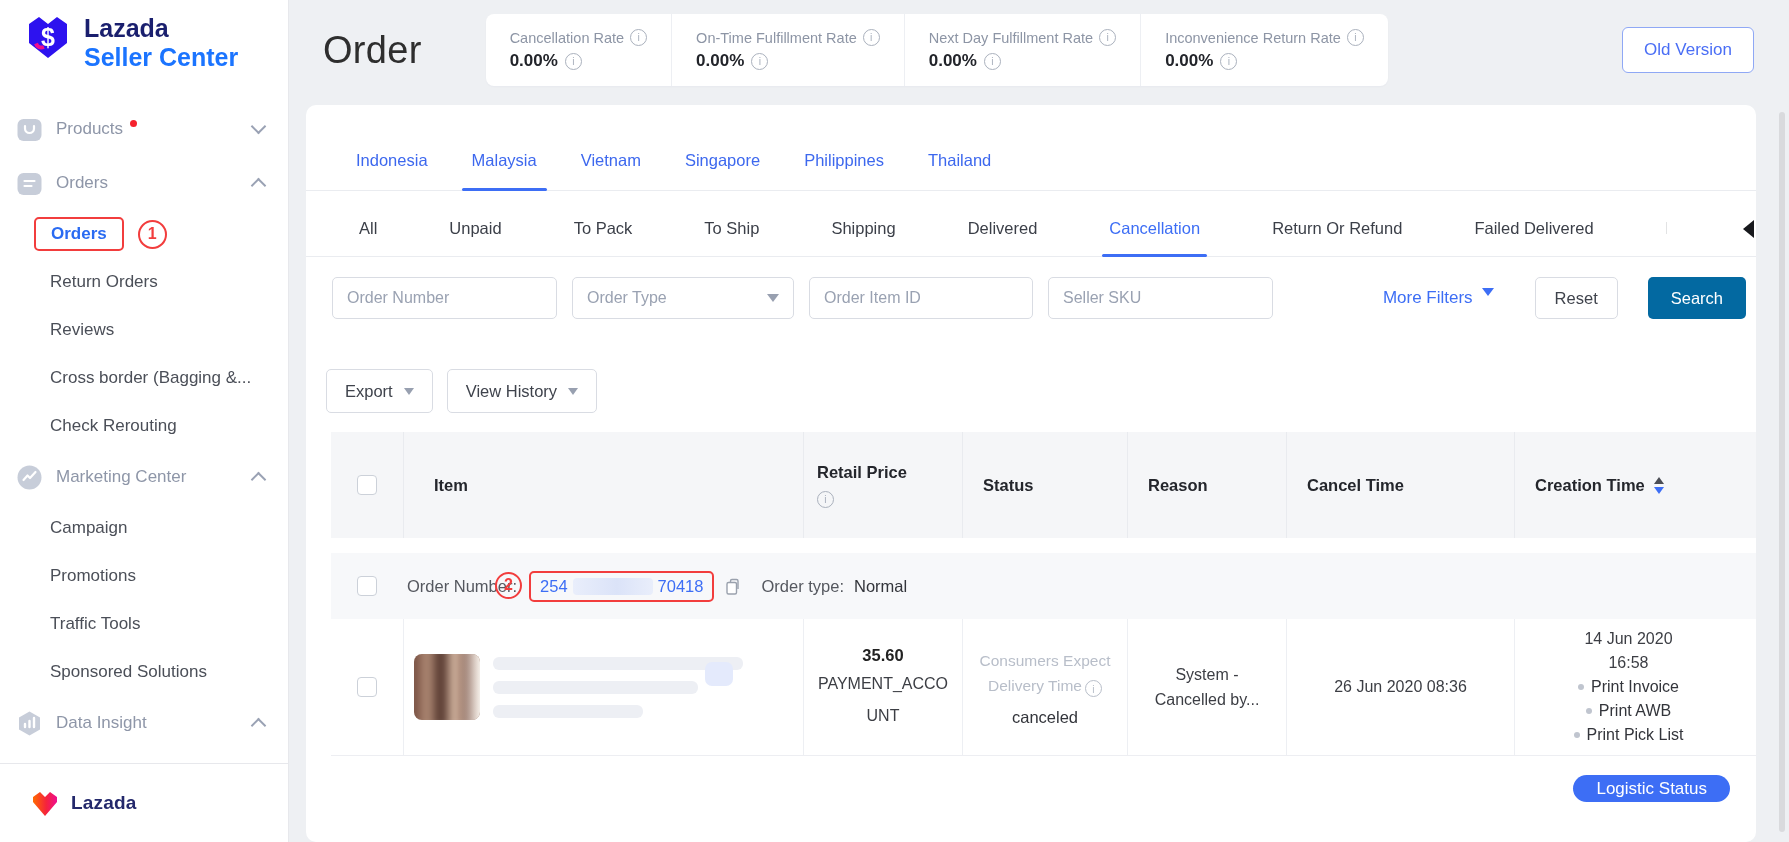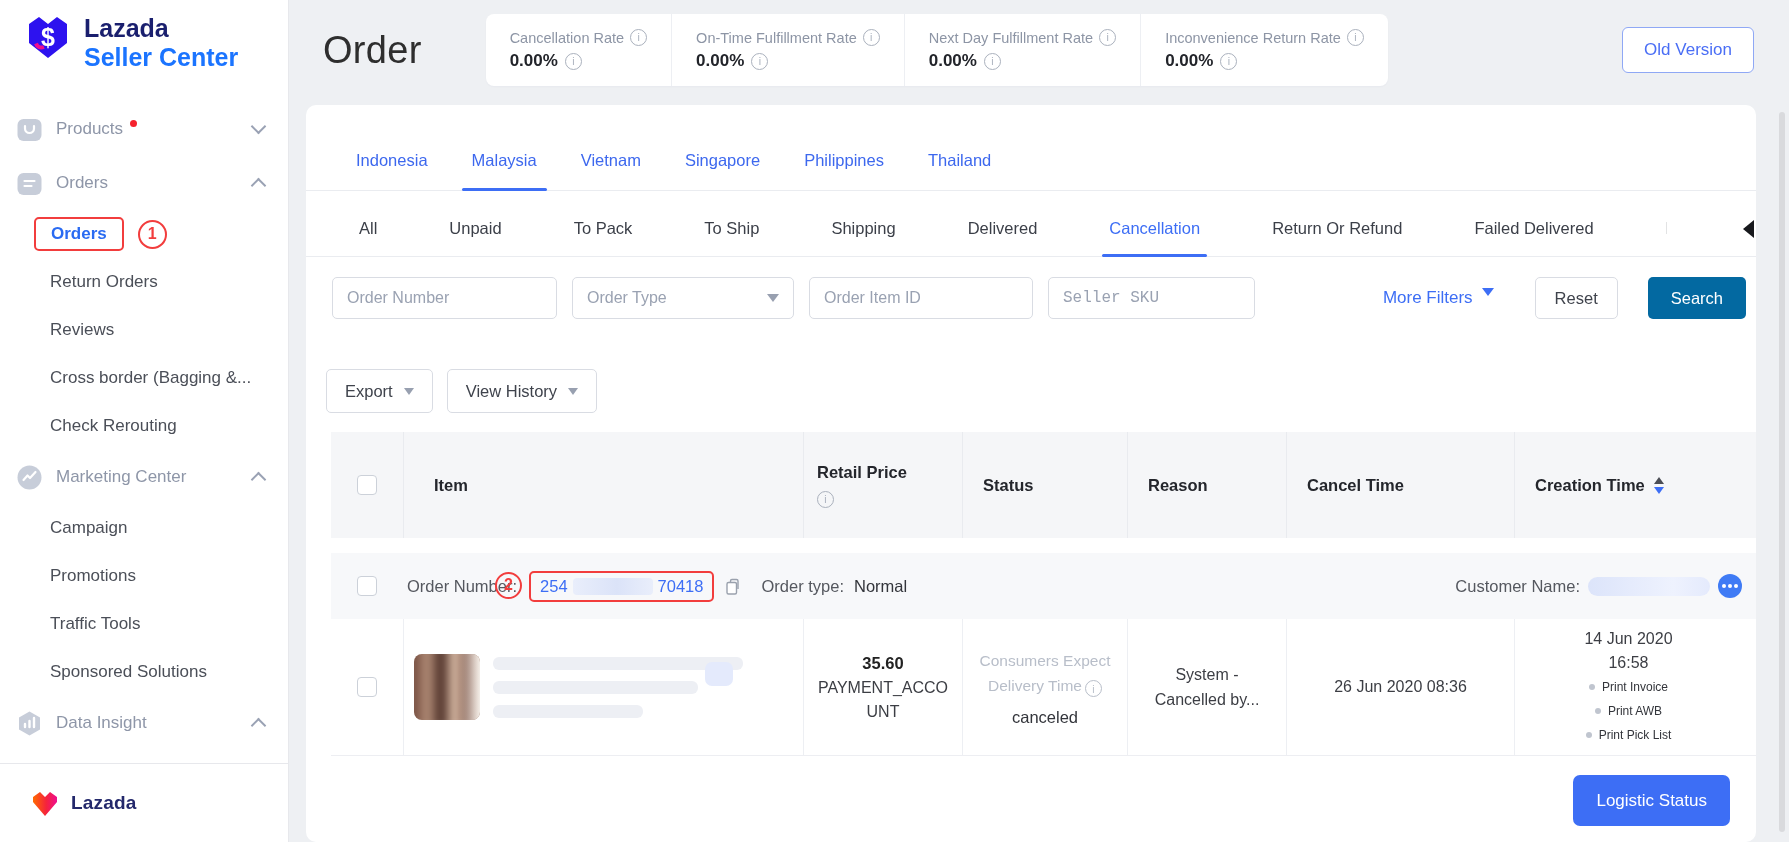"Seller SKU" input.finput { font-family: Liberation Mono, monospace -> none; width: 207px -> 225px }
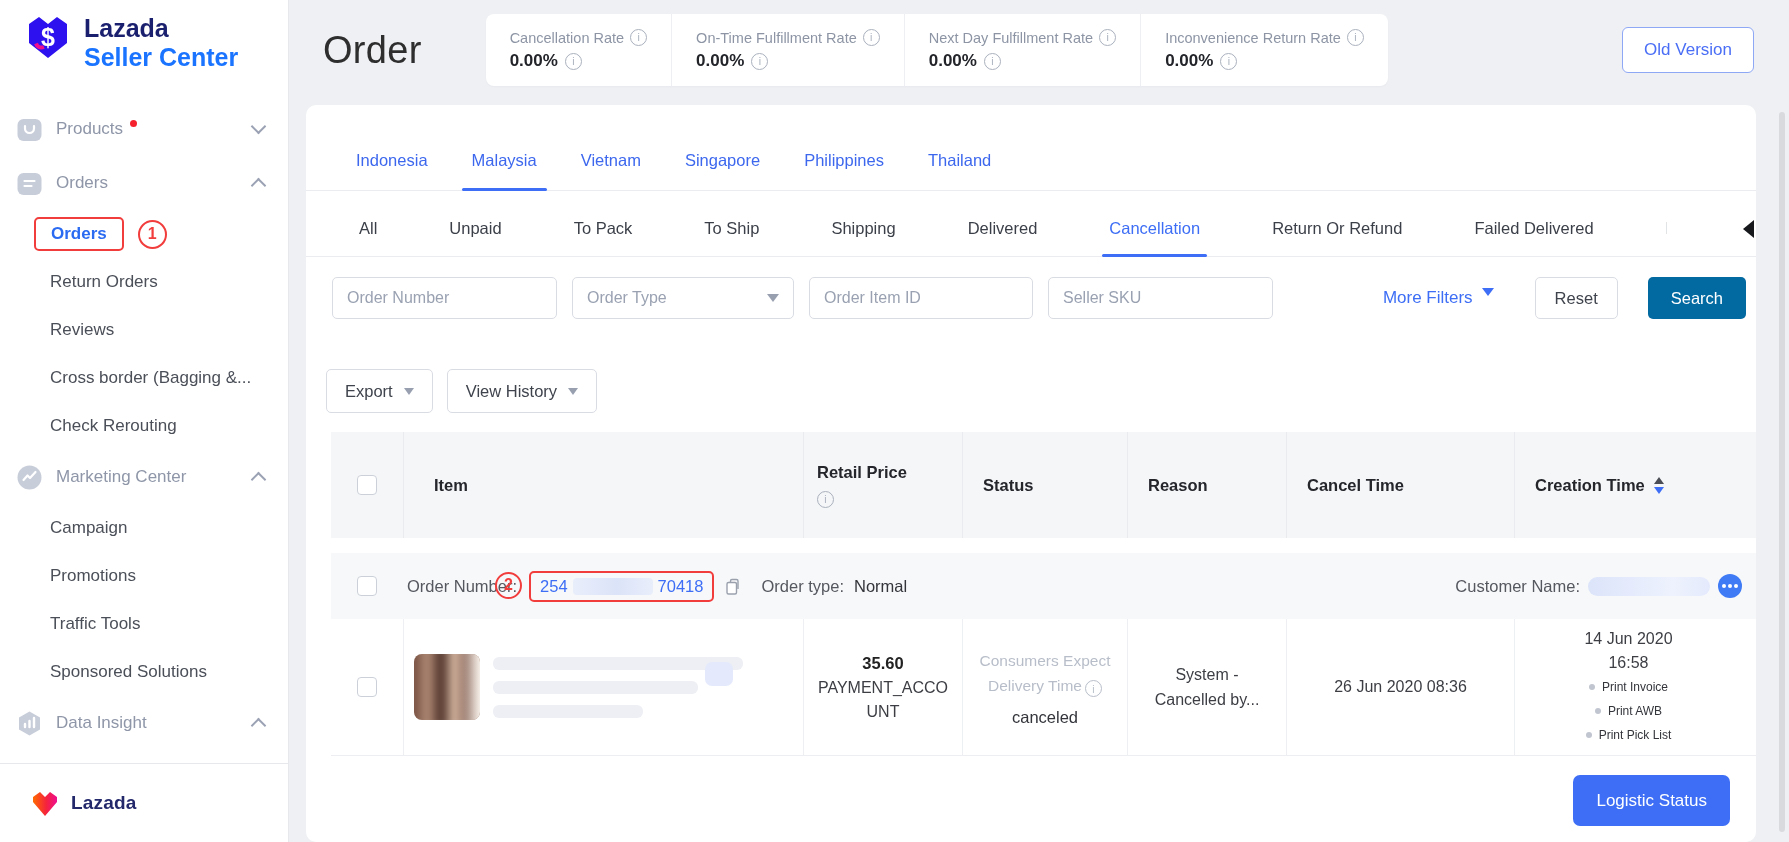"Customer Name:" span.g-customer { html: <span> <span>Customer Name:</span> <span></span> <span> <span></span> </span> </span> -> none }
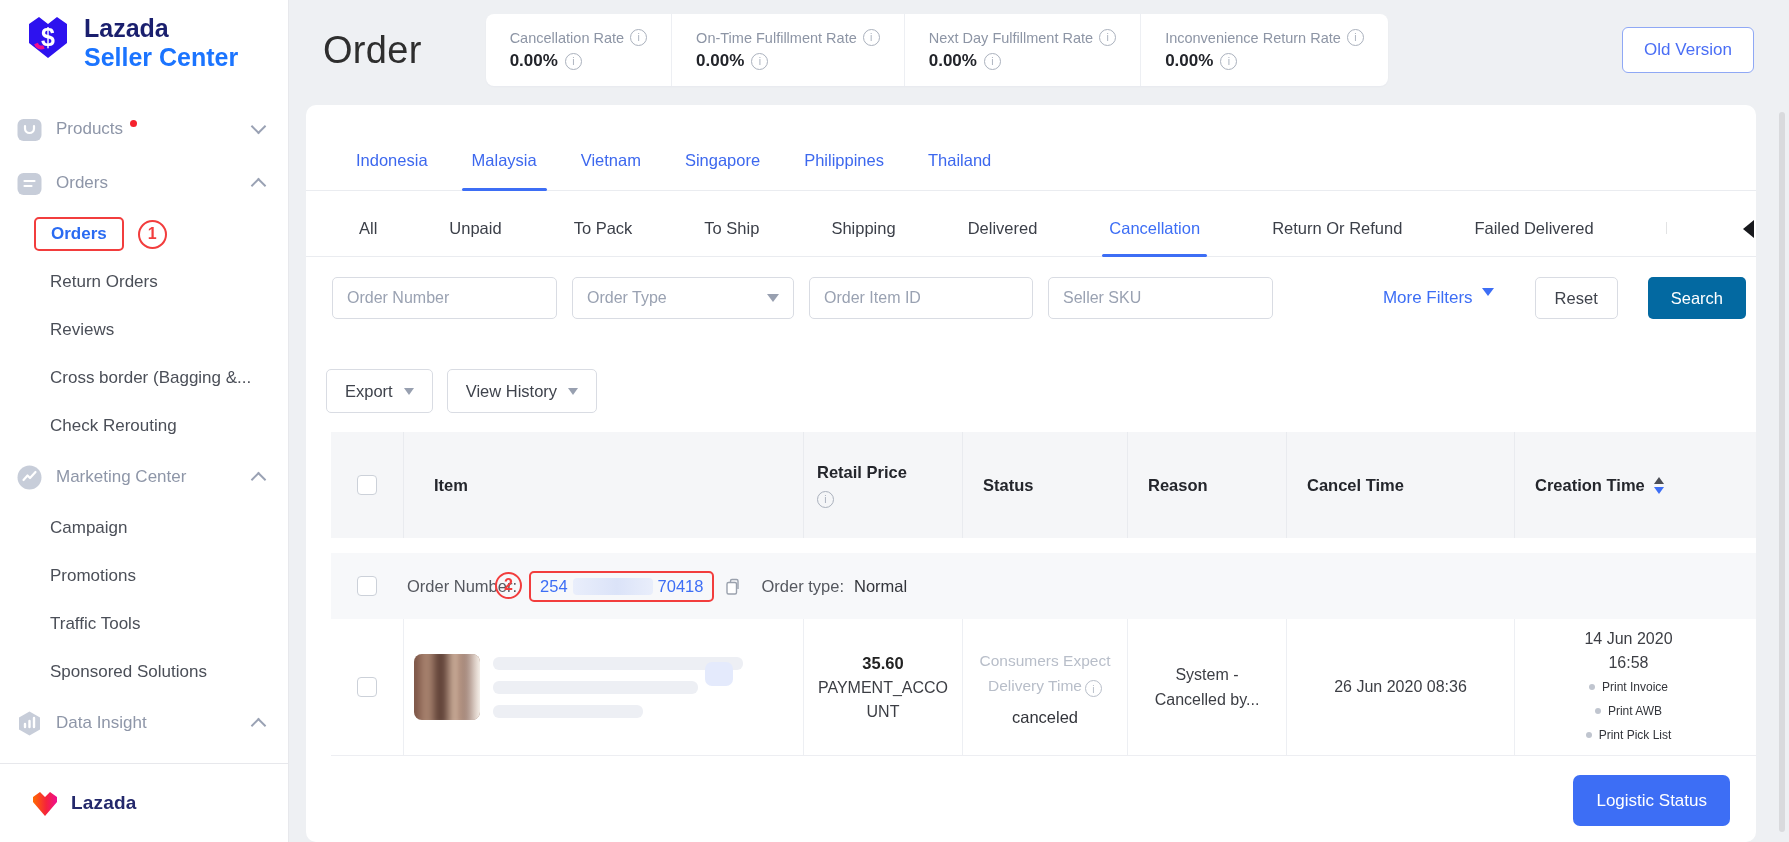"PAYMENT_ACCOUNT" .price-sub { line-height: 24px -> 32px }
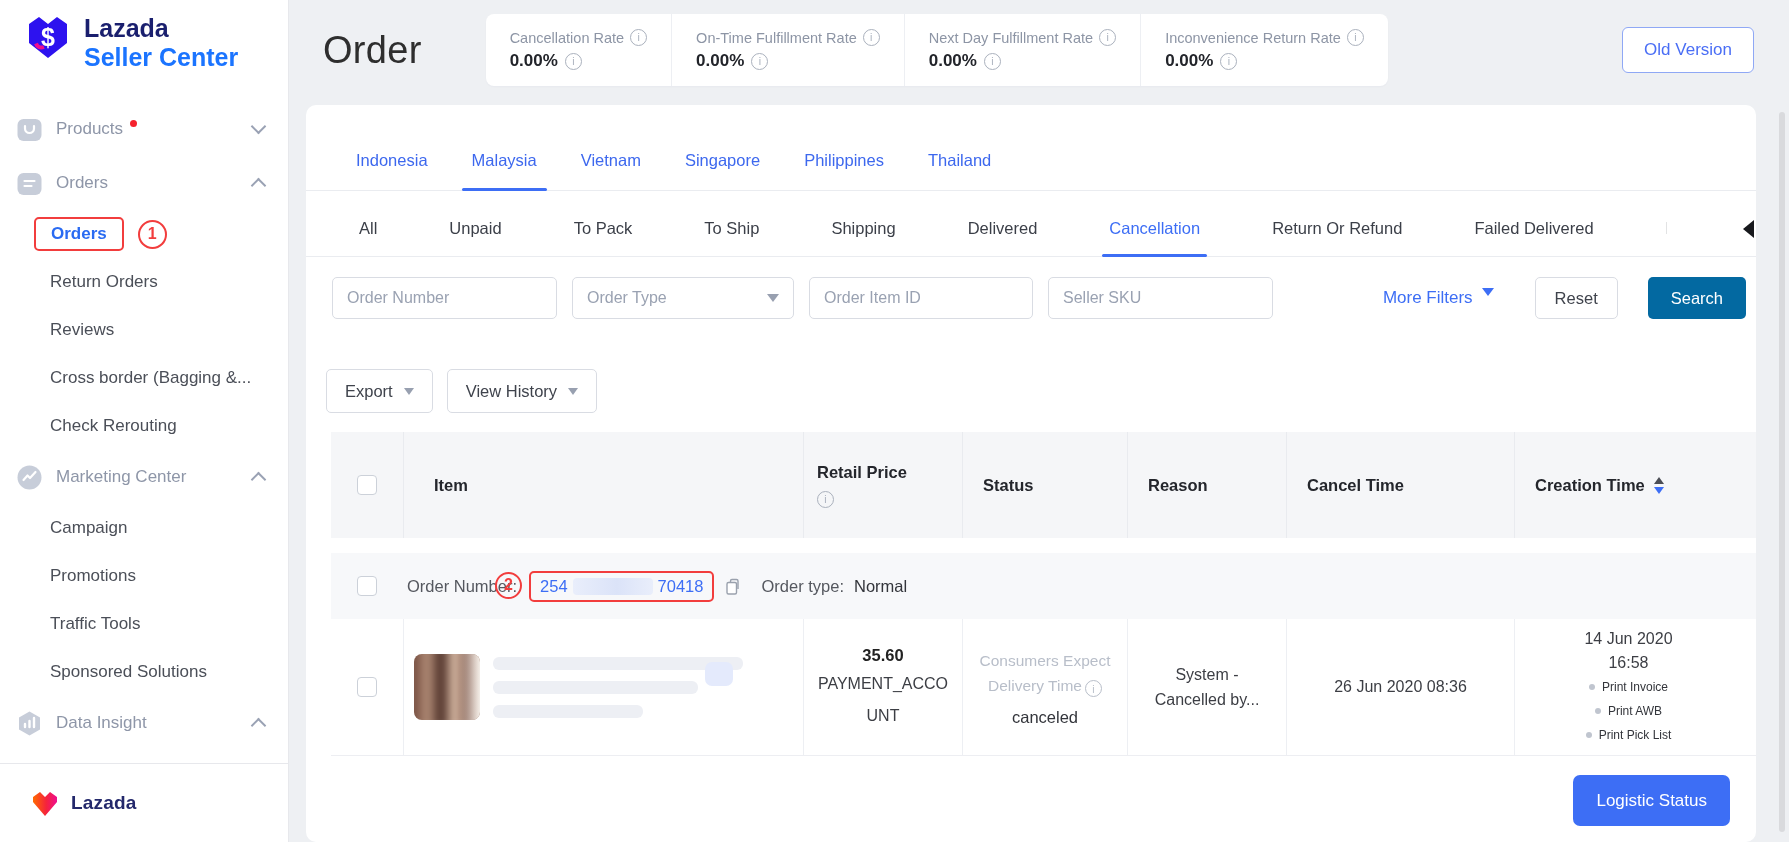"Print Invoice" .action-line { font-size: 12px -> 16px }
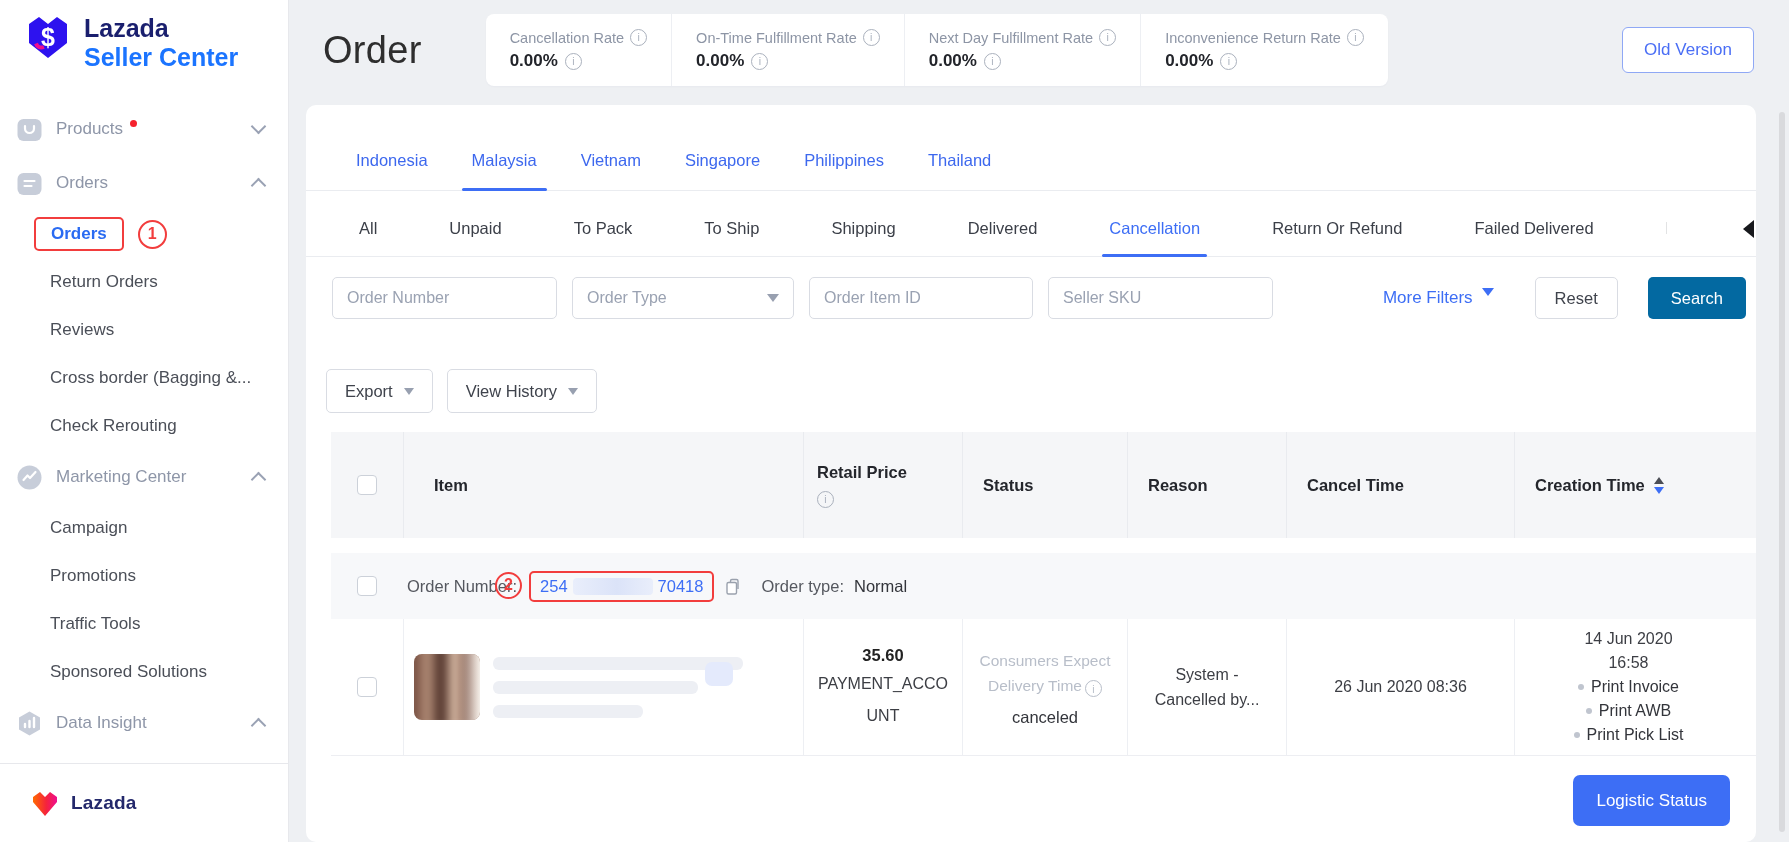"Logistic Status" .btn-logistic { border-radius: 7px -> 16px; height: 51px -> 27px }
